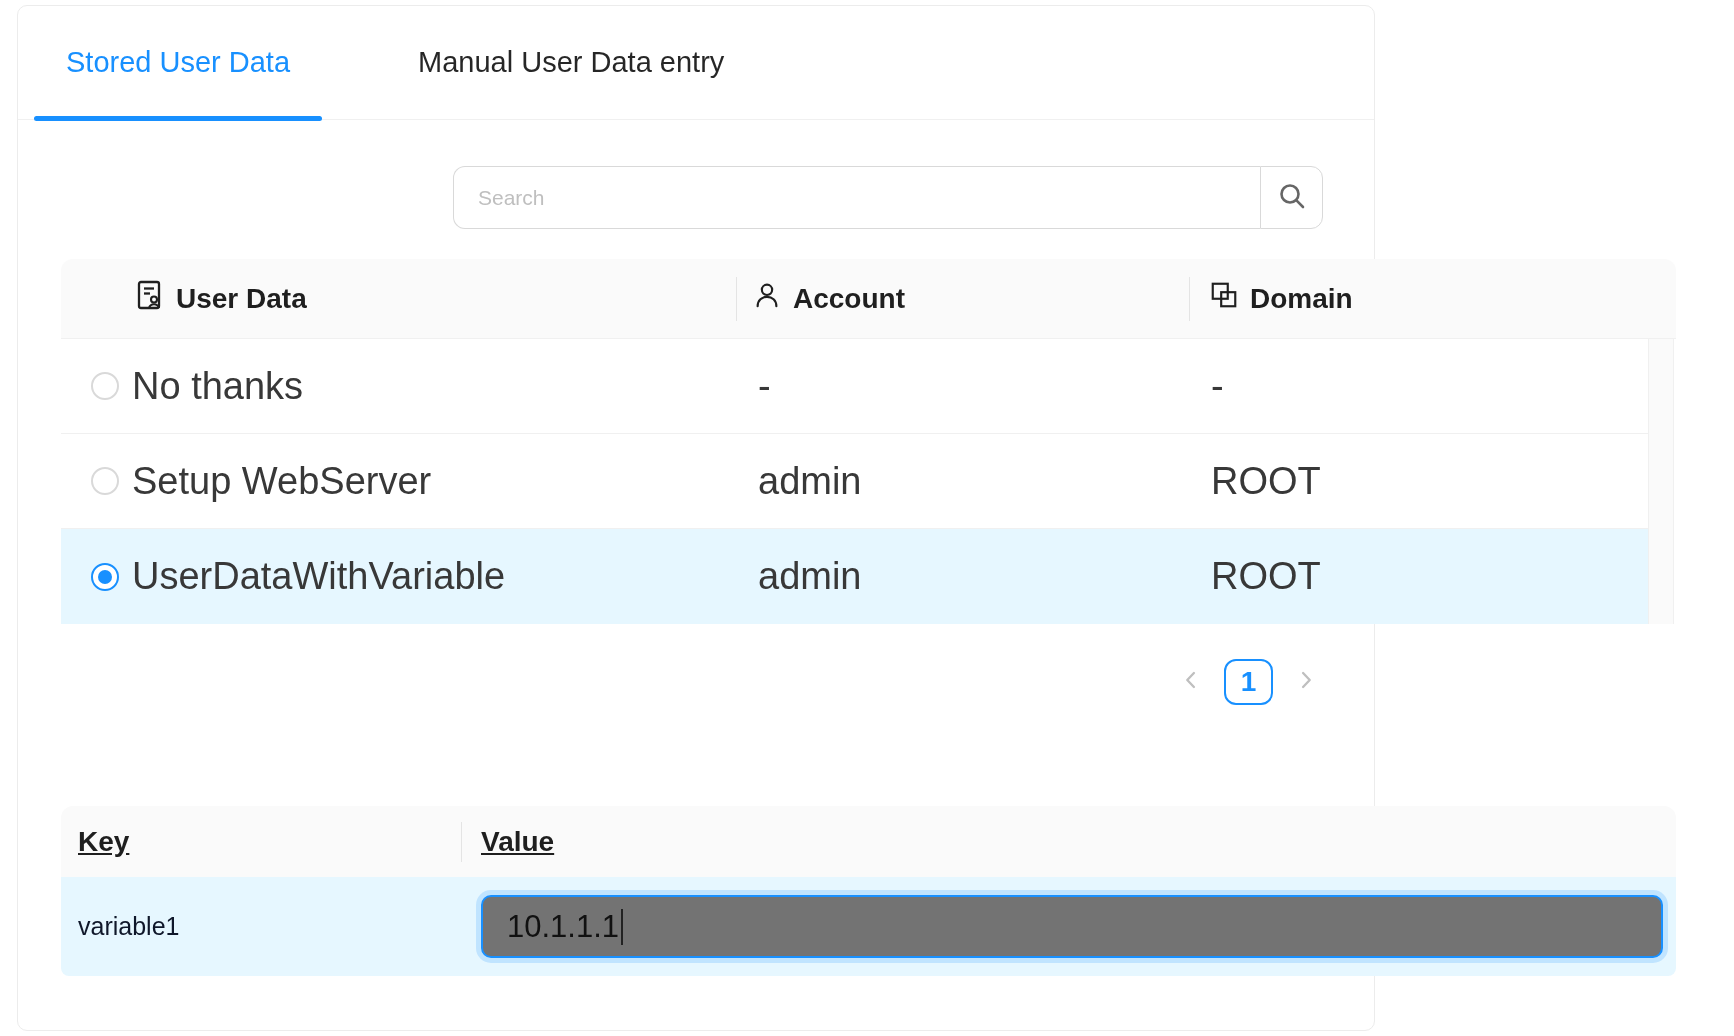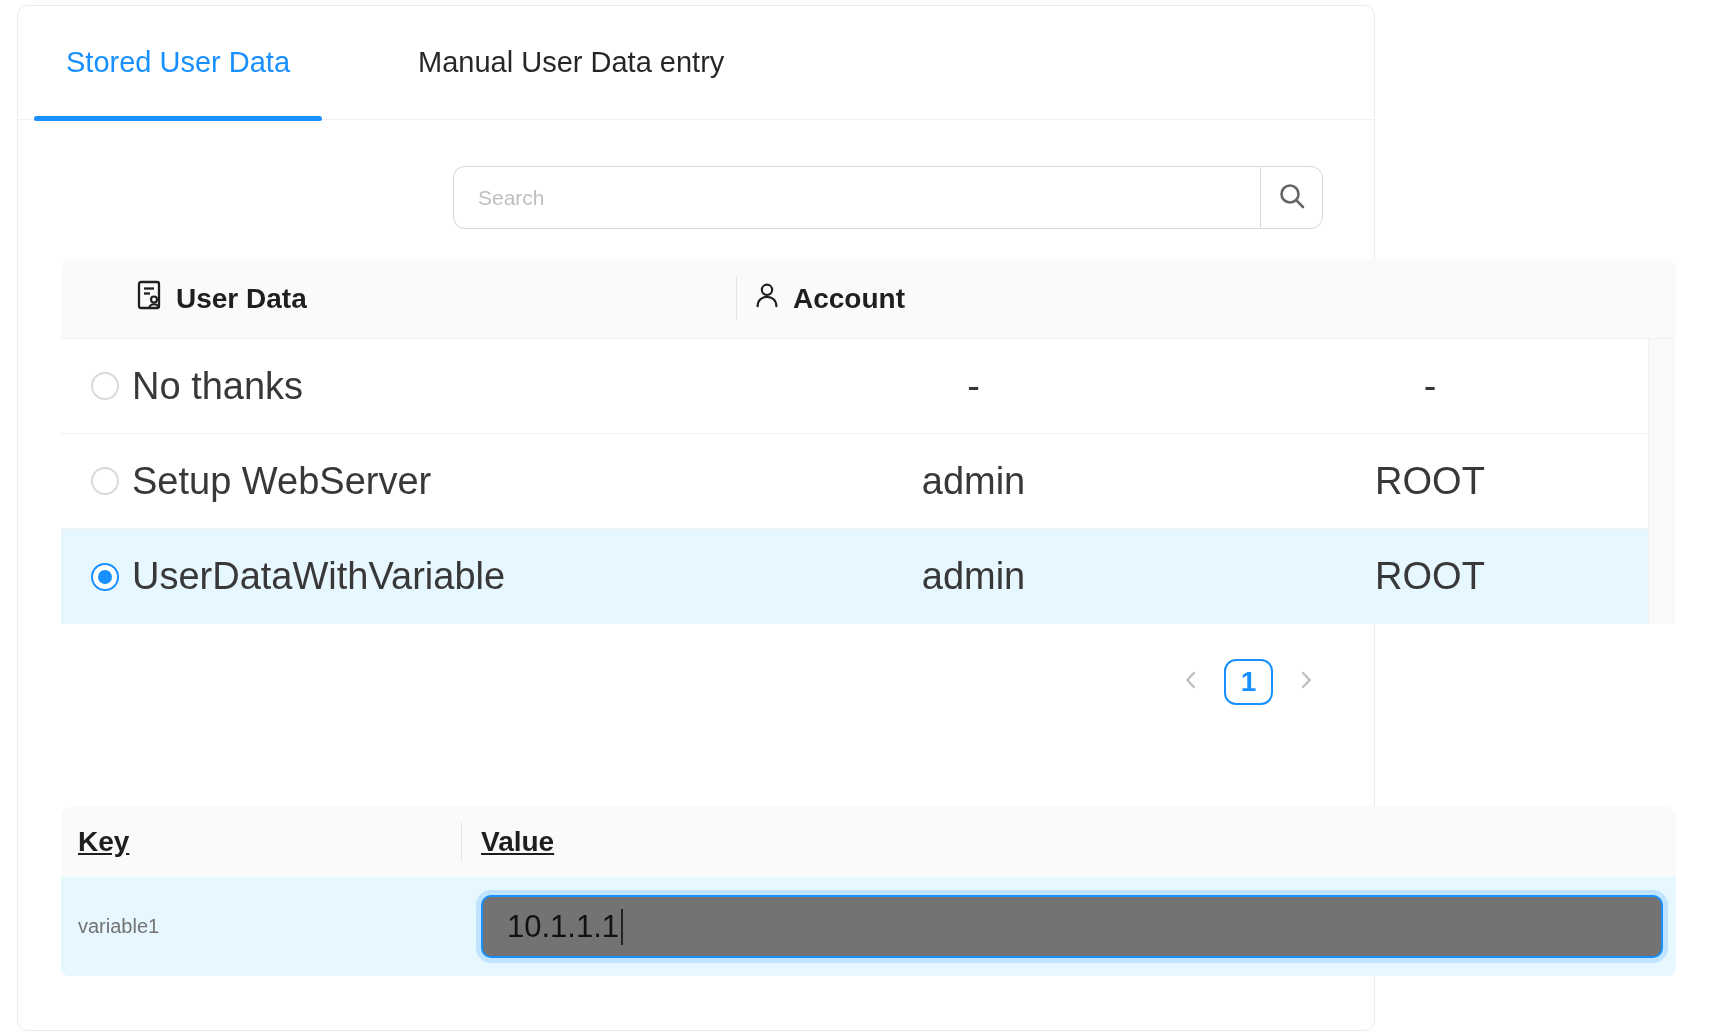"User Data" .data-table { text-align: center -> none }
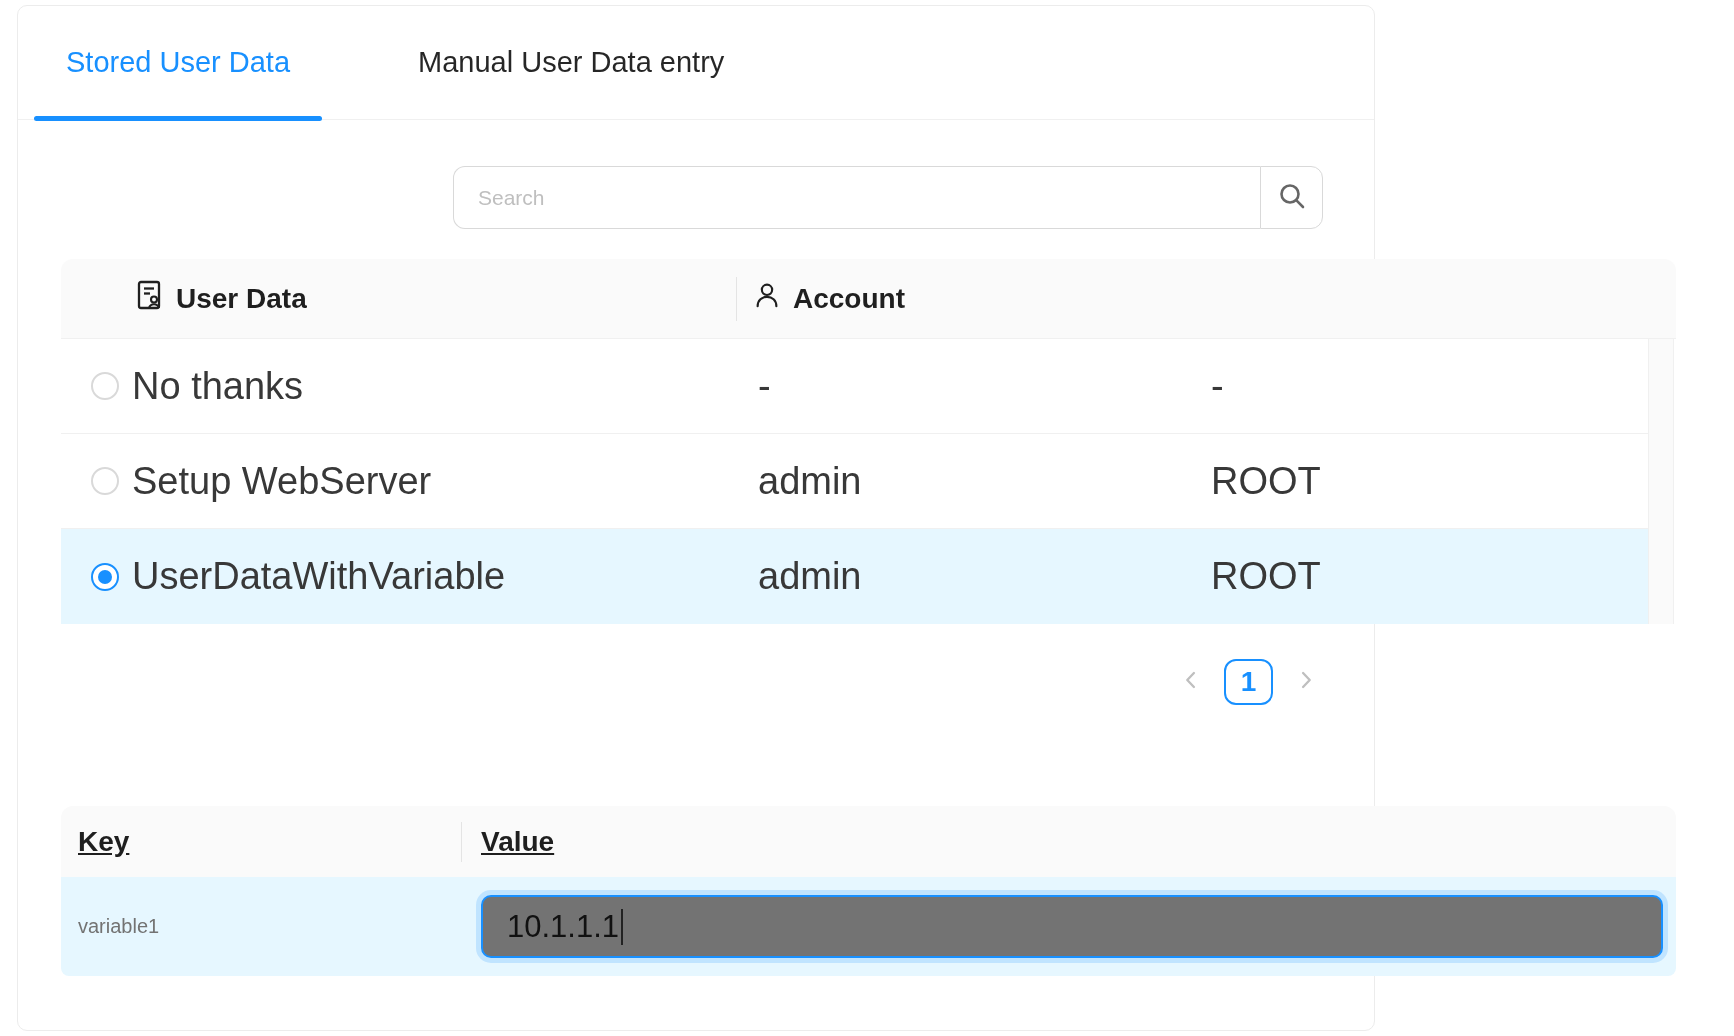"Domain" div.th { html: none -> <div> <span> <svg> <rect></rect> <rect></rect> </svg> </span> <span>Domain</span> </div> }
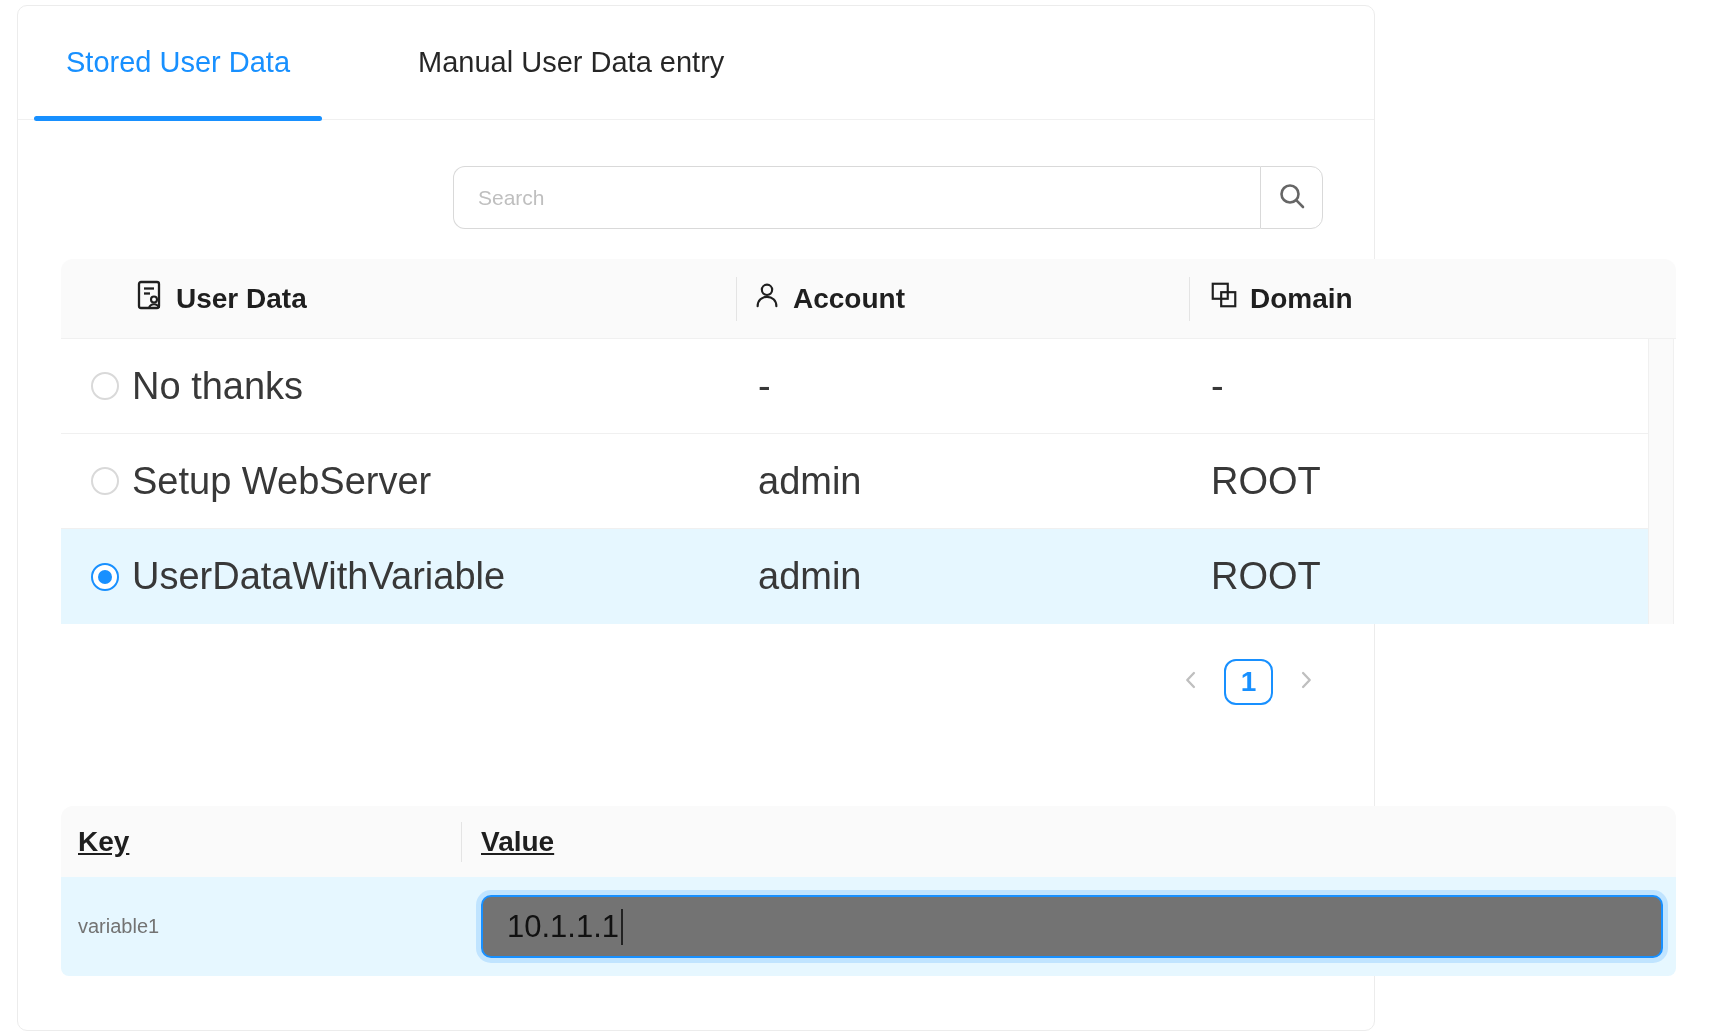"variable1" .kv-key { color: #737373 -> #0f172a; font-size: 20px -> 25px }
